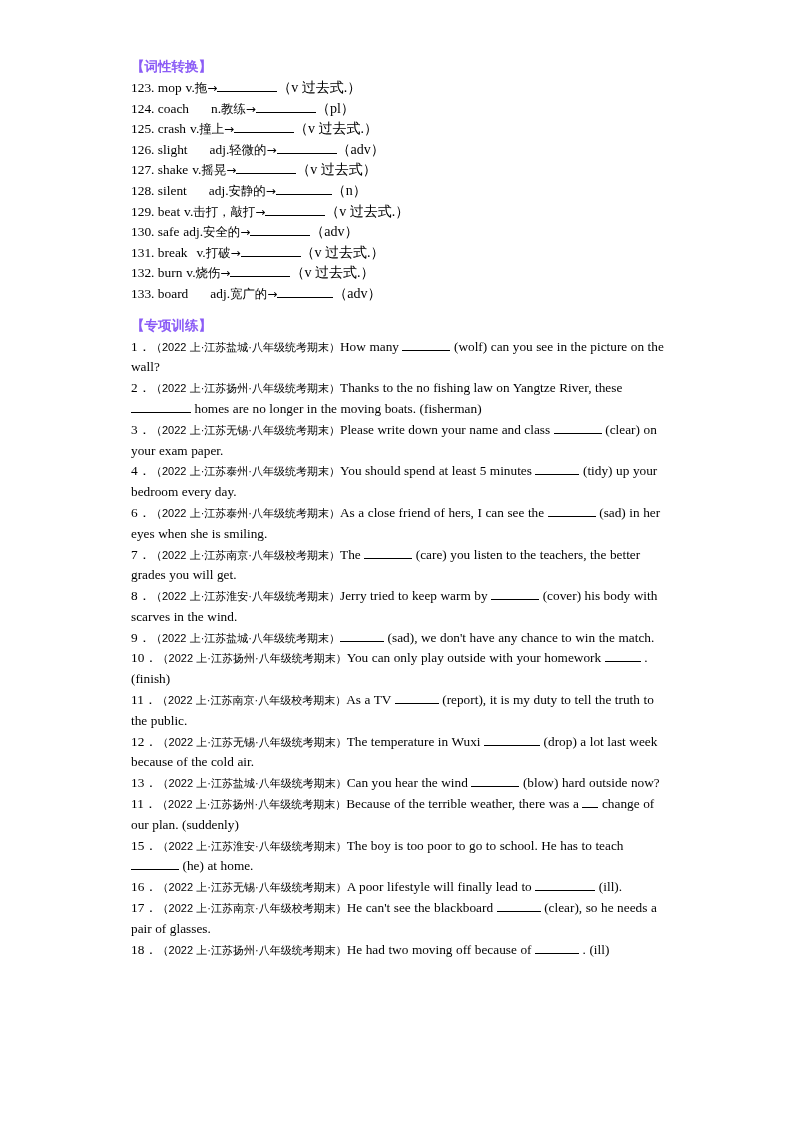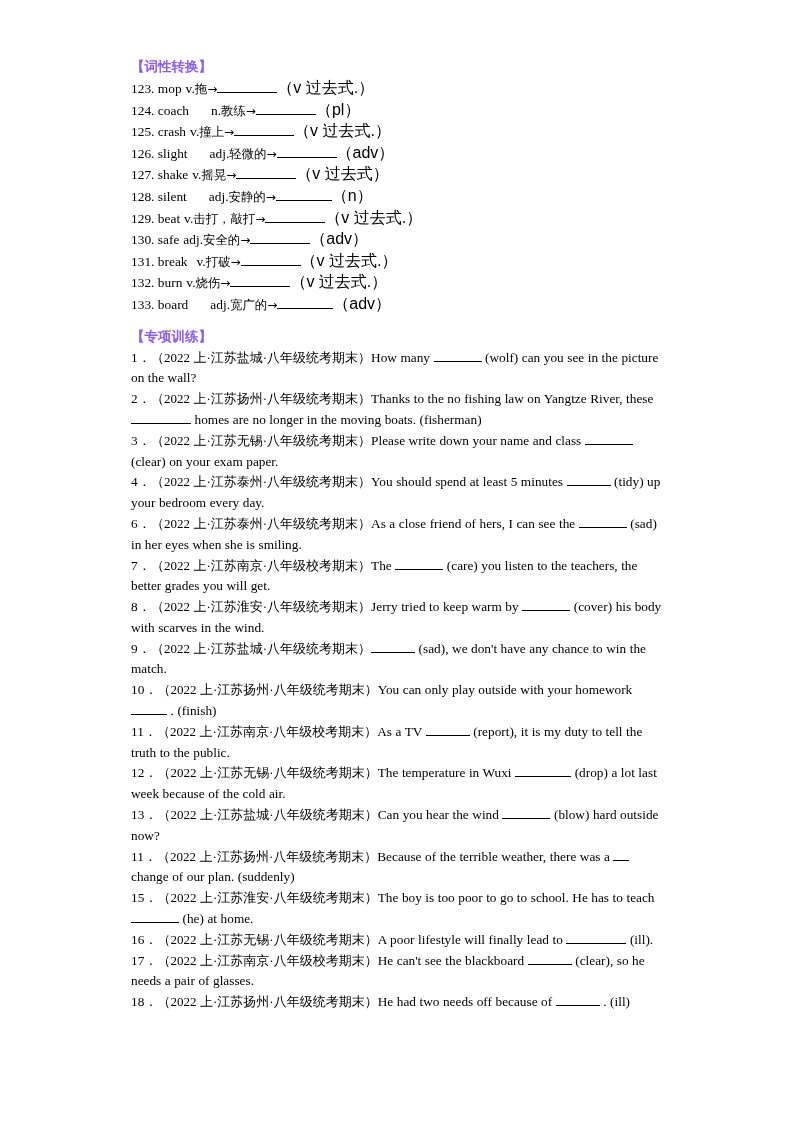"（v 过去式.）" .paren { font-family: Liberation Sans, sans-serif -> Liberation Serif, serif; font-size: 16px -> 14px }
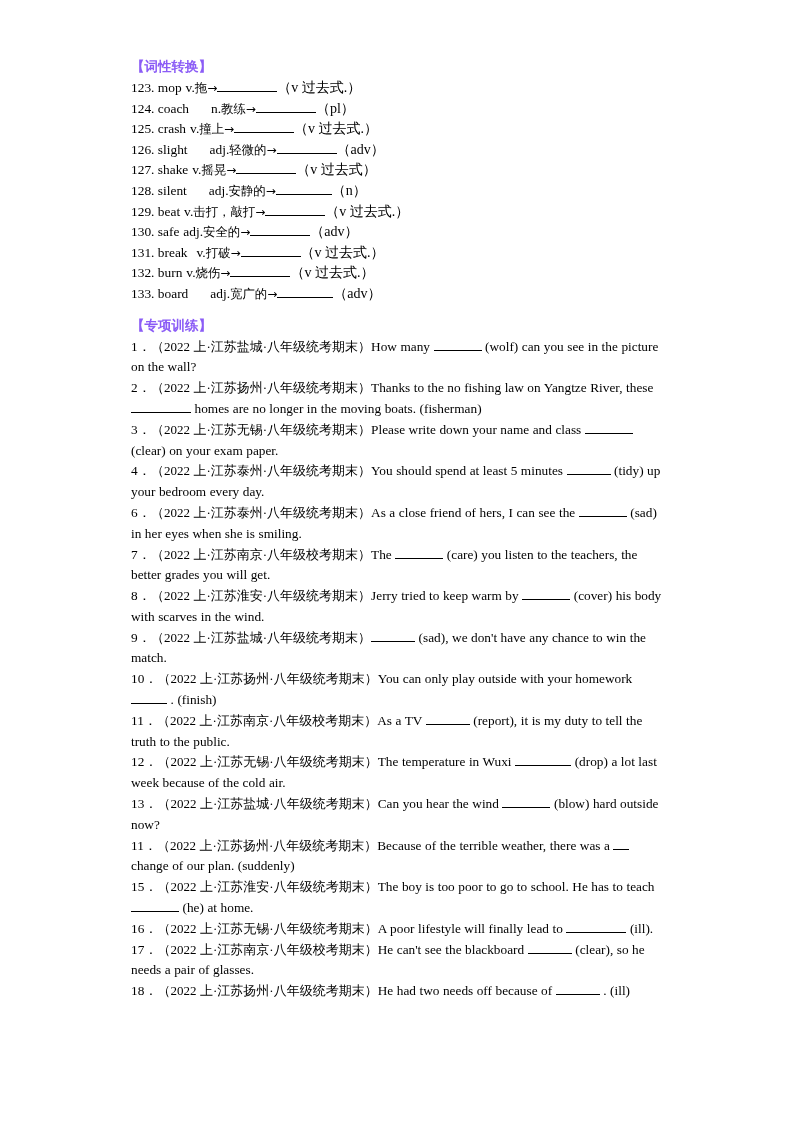"（2022 上·江苏盐城·八年级统考期末）" .src { font-family: Liberation Serif, serif -> Liberation Sans, sans-serif; font-size: 13px -> 11px }
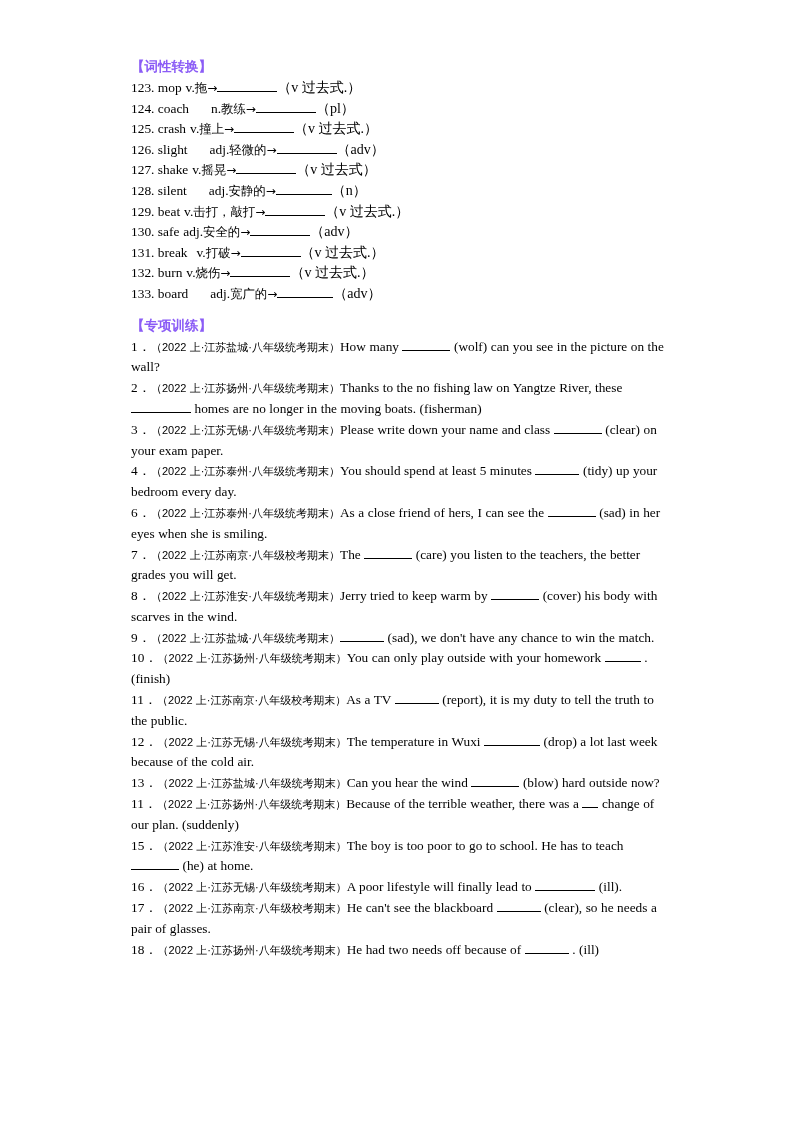"He had two needs off" span.en { text: needs -> moving }
